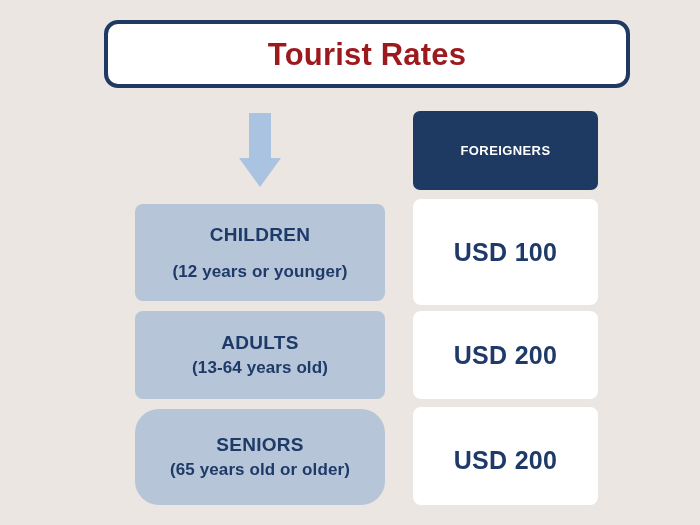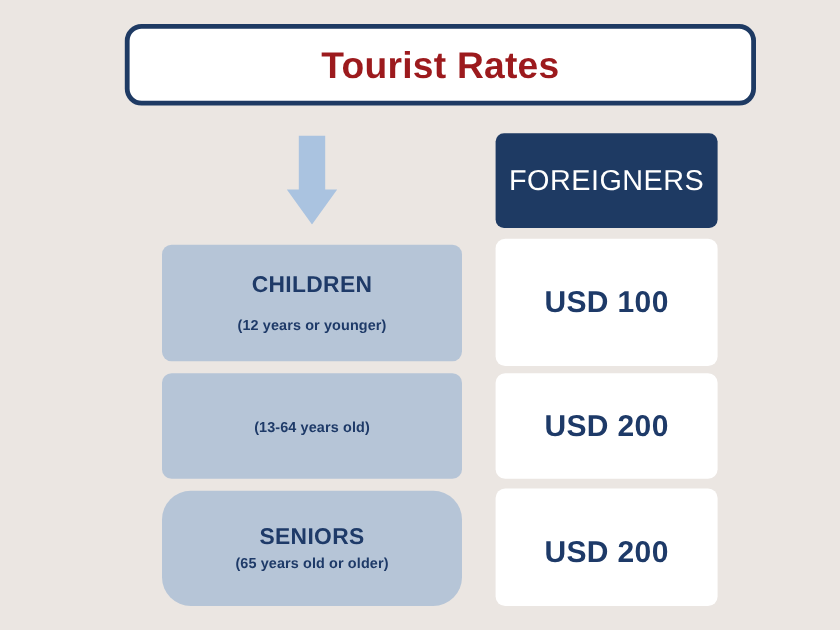"FOREIGNERS" #foreigners-header .hdr-label { font-size: 24px -> 13px; font-weight: normal -> bold }
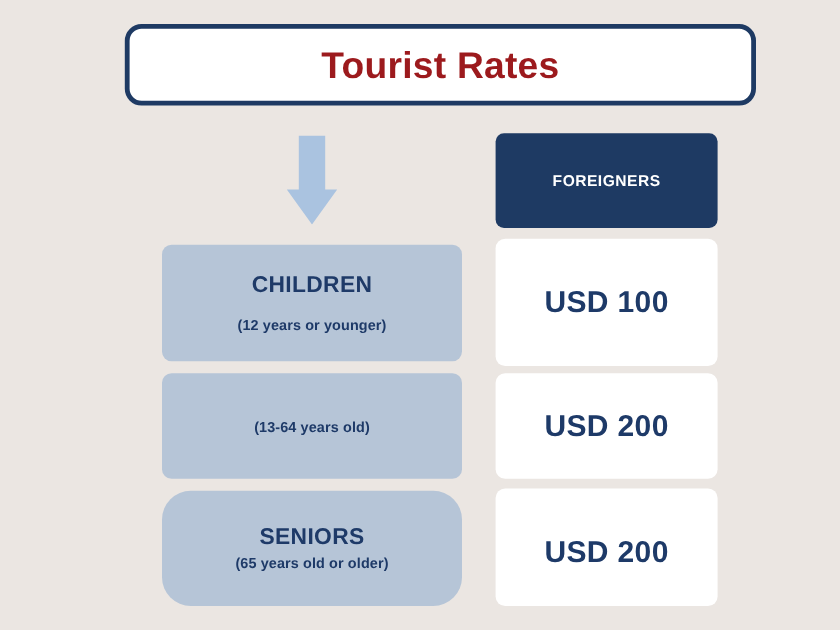"(12 years or younger)" .cat-sub { font-size: 12px -> 17px }
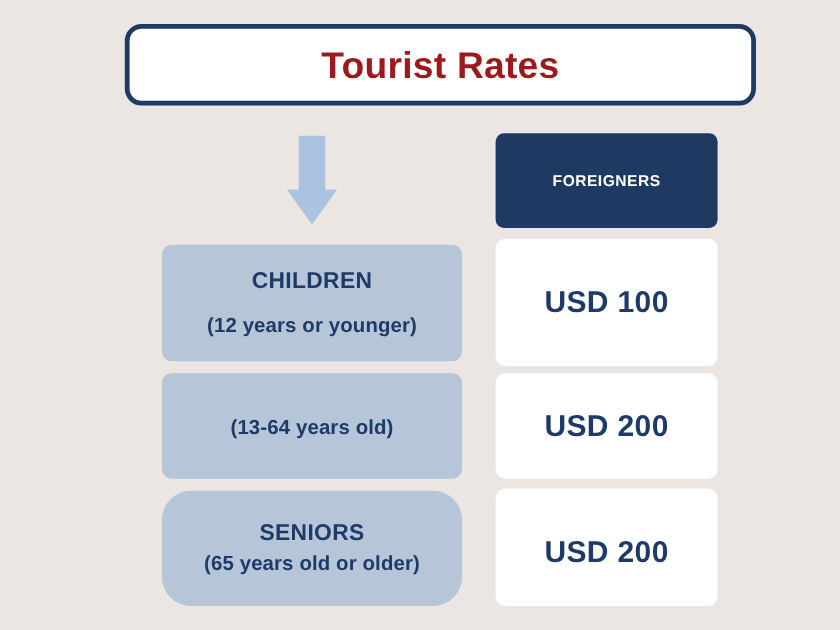"ADULTS" span.cat-title { html: none -> <span>ADULTS</span> }
